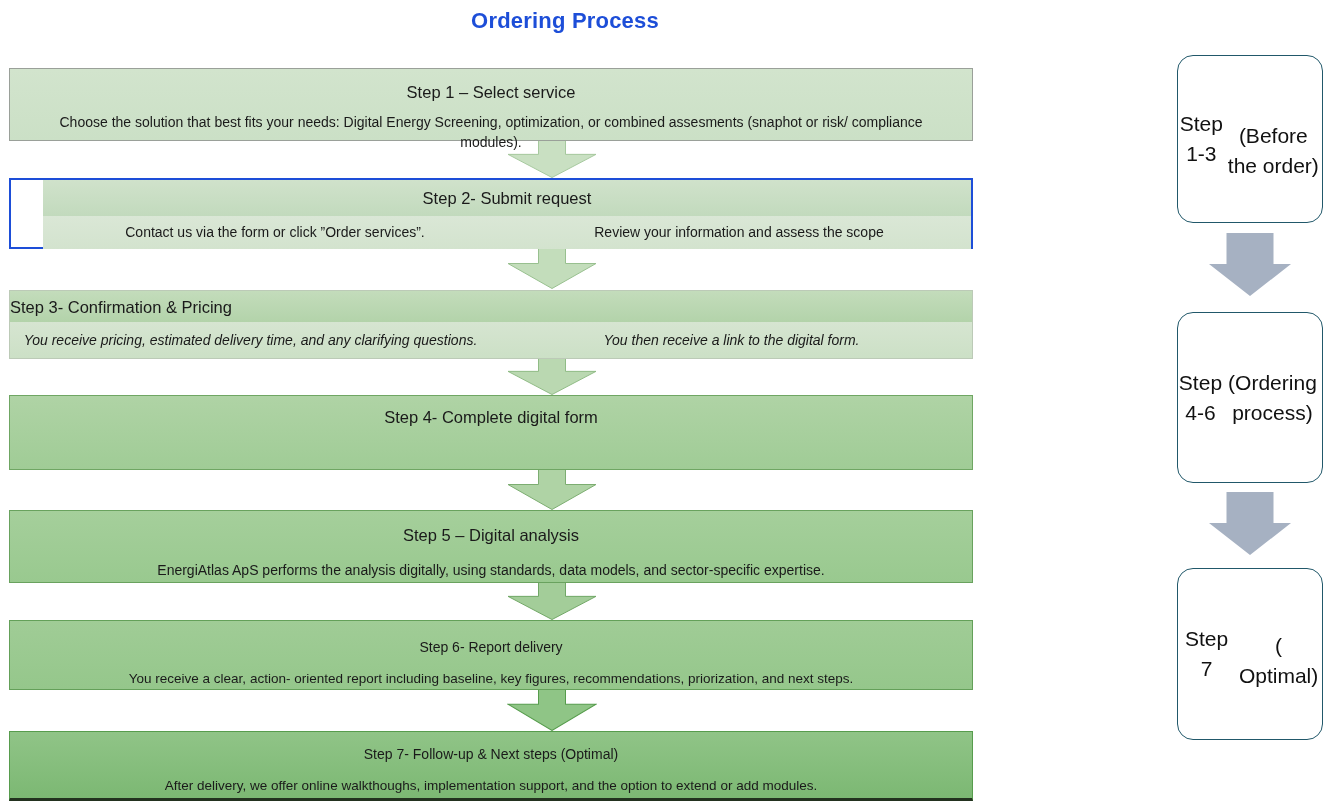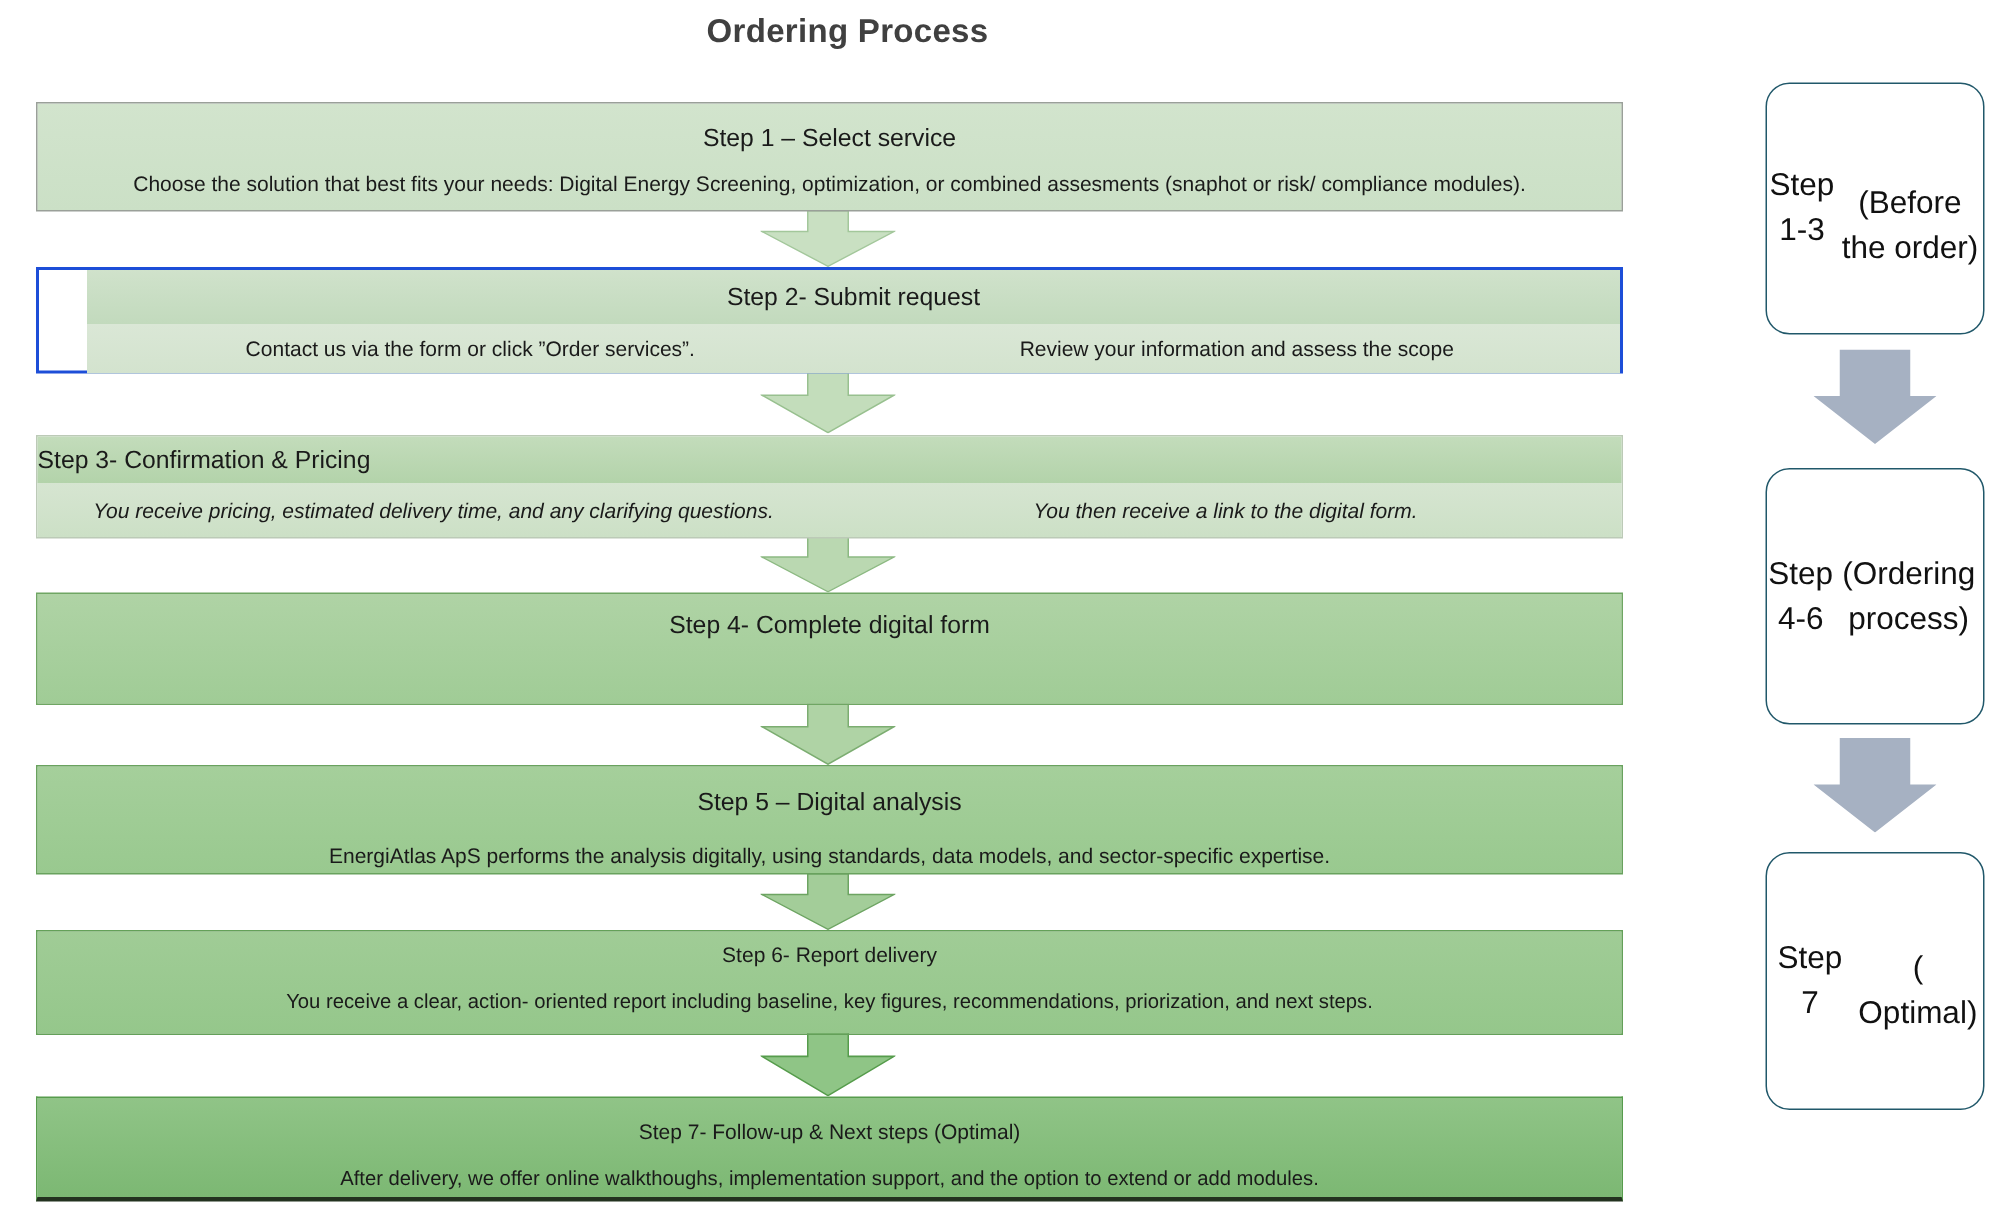"Ordering Process" .main-title { color: #404040 -> #1d4ed8 }
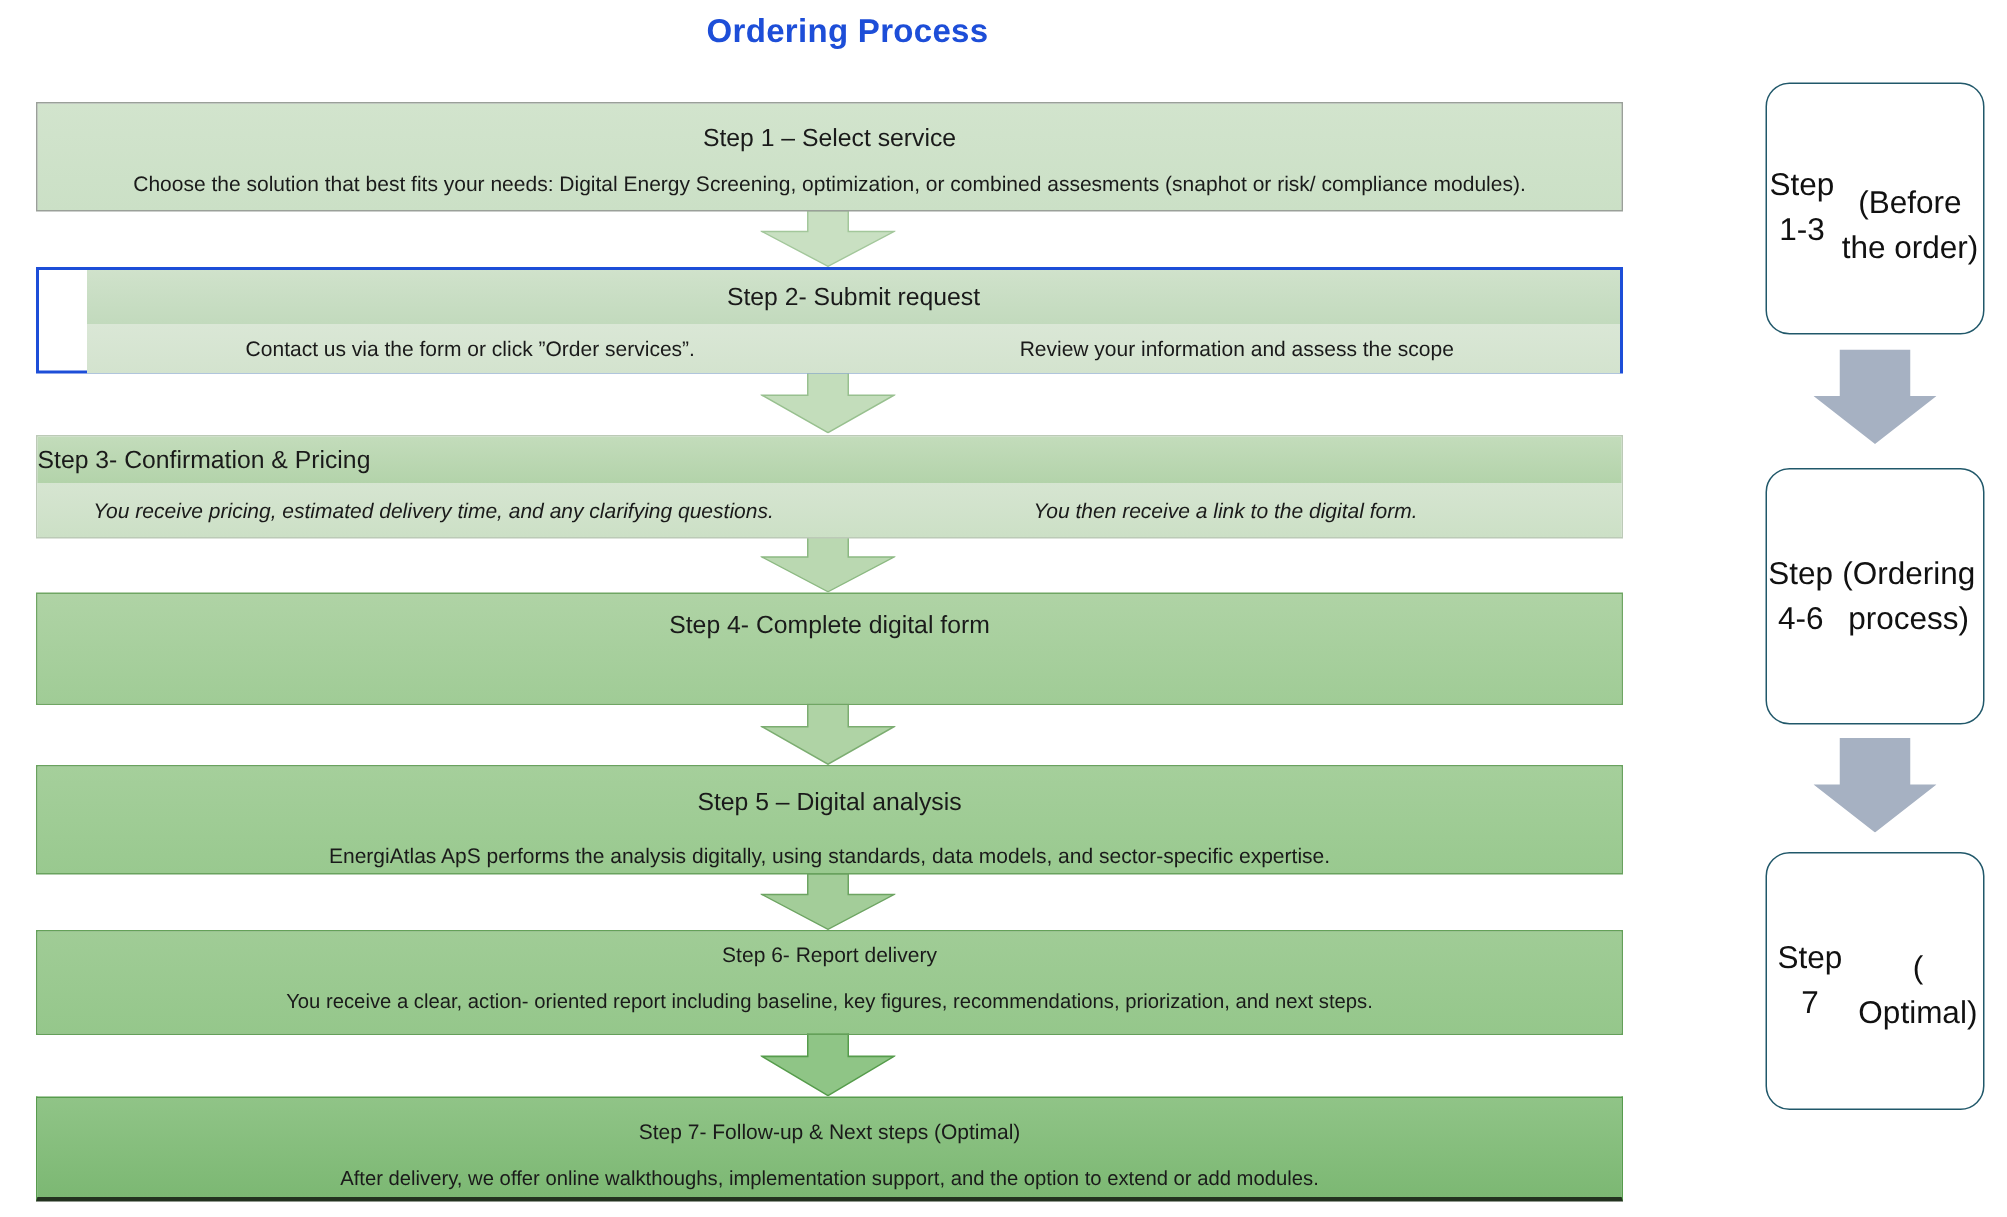"Step 1 – Select service" .step { left: 24px -> 9px; width: 1058px -> 964px }
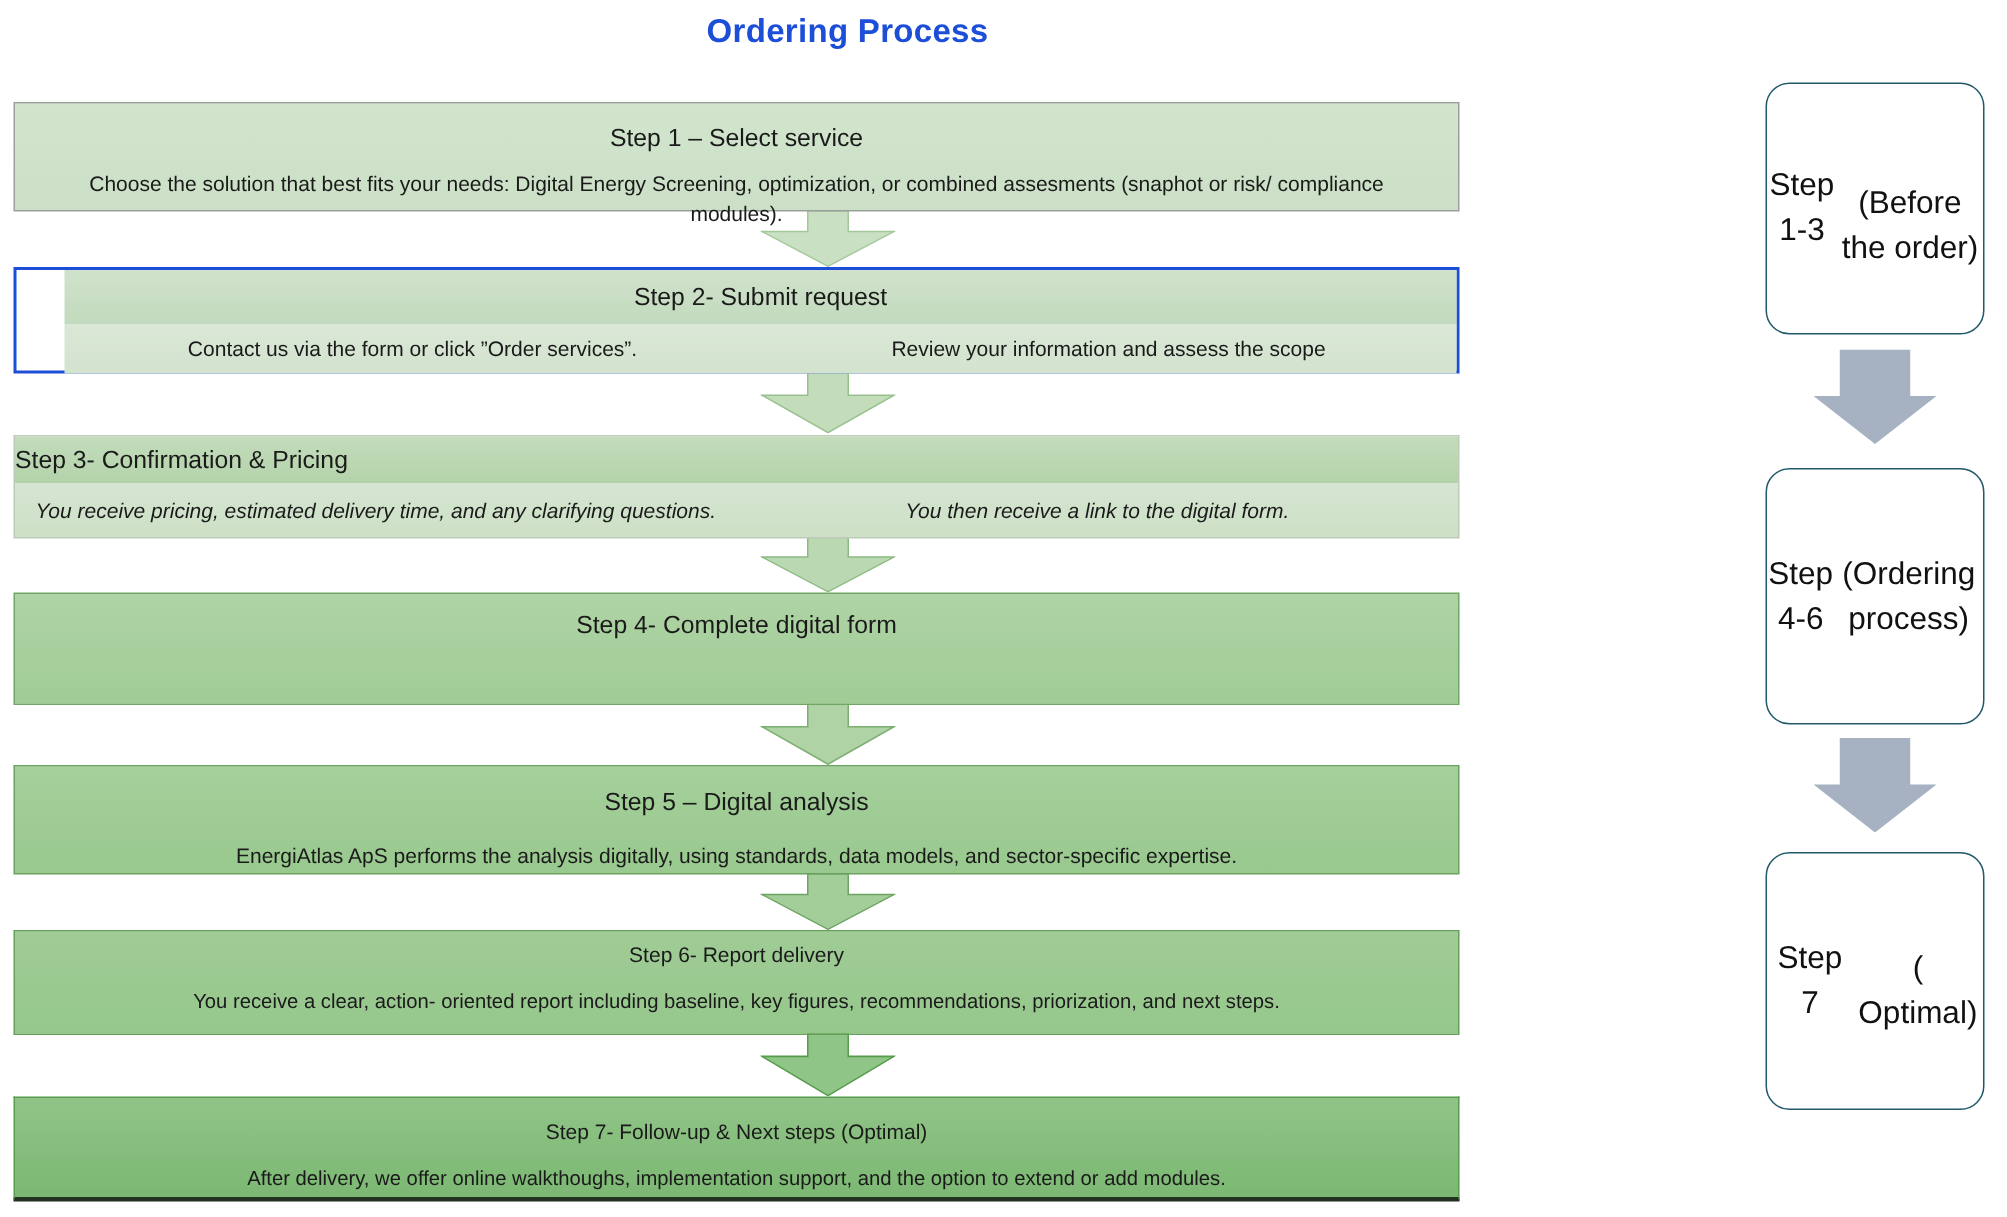"Step 6- Report delivery" .box6 .step-title { padding-top: 6px -> 17px }
